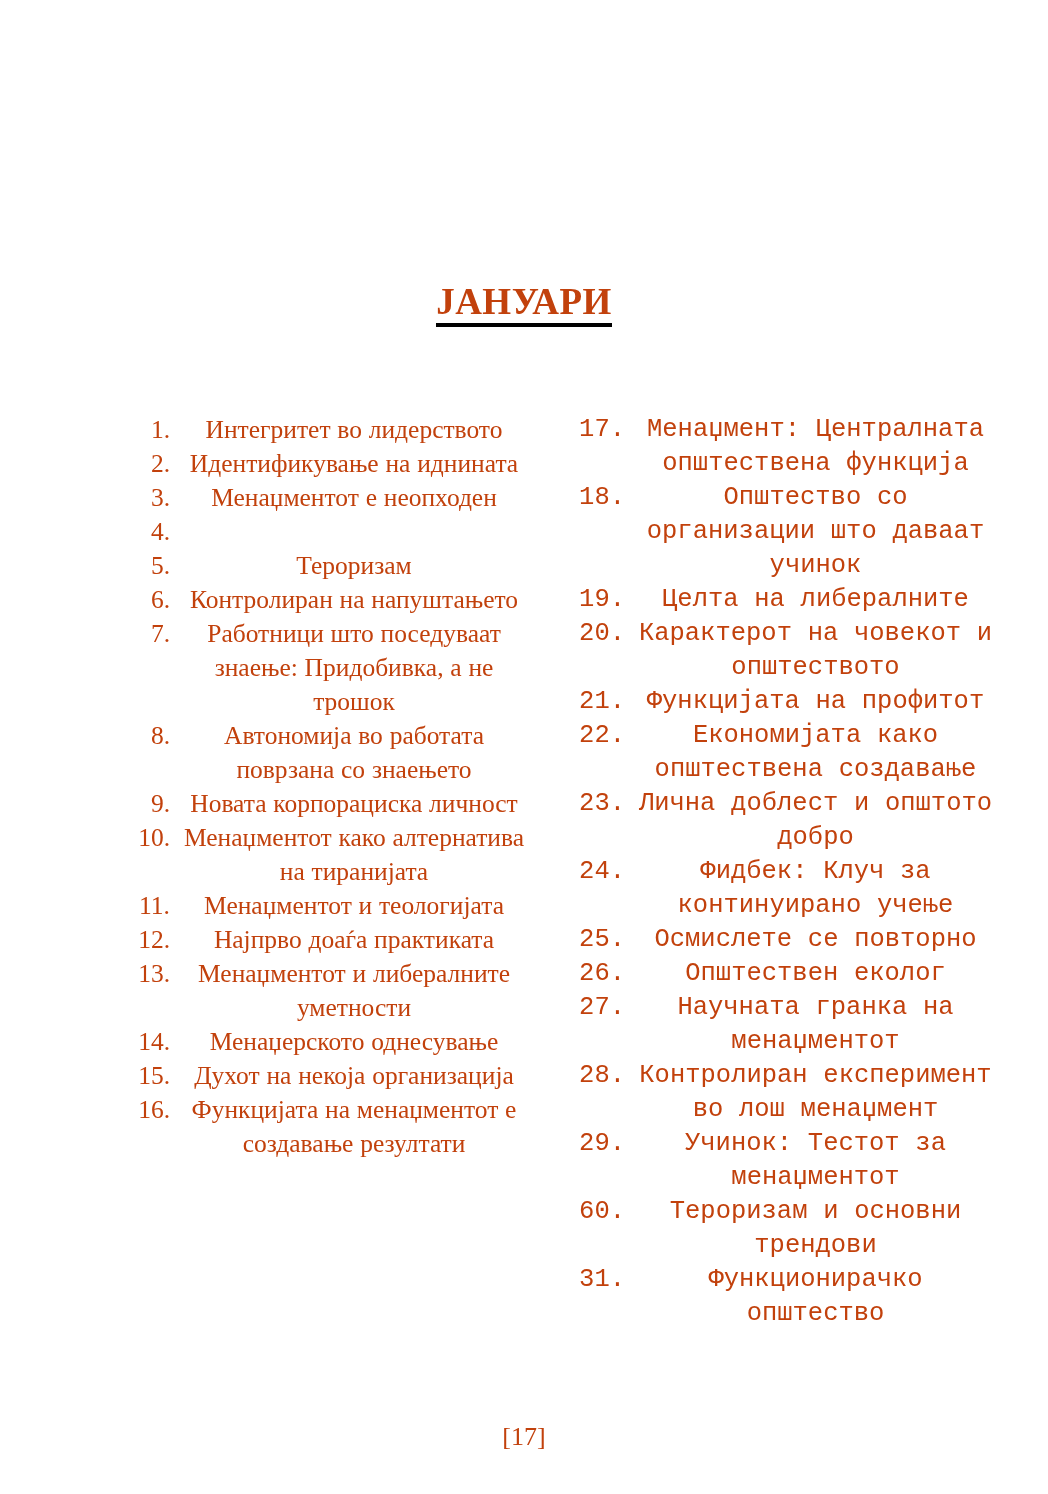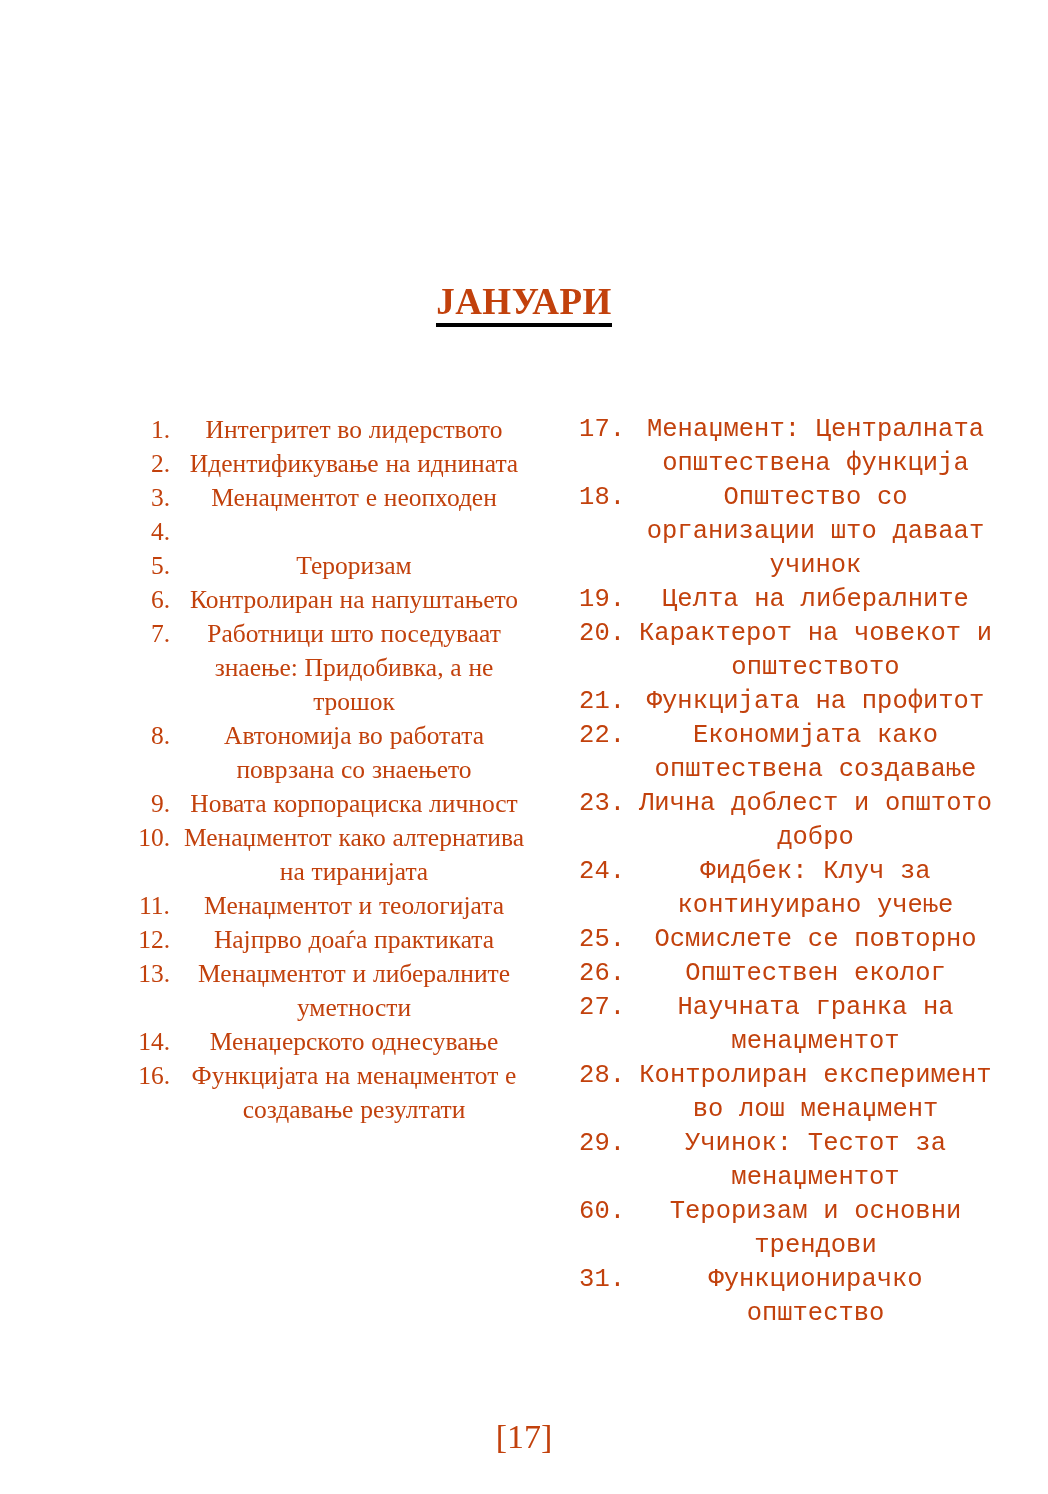"15." div.item { html: none -> <div> <span>15.</span> <span>Духот на некоја организација</span> </div> }
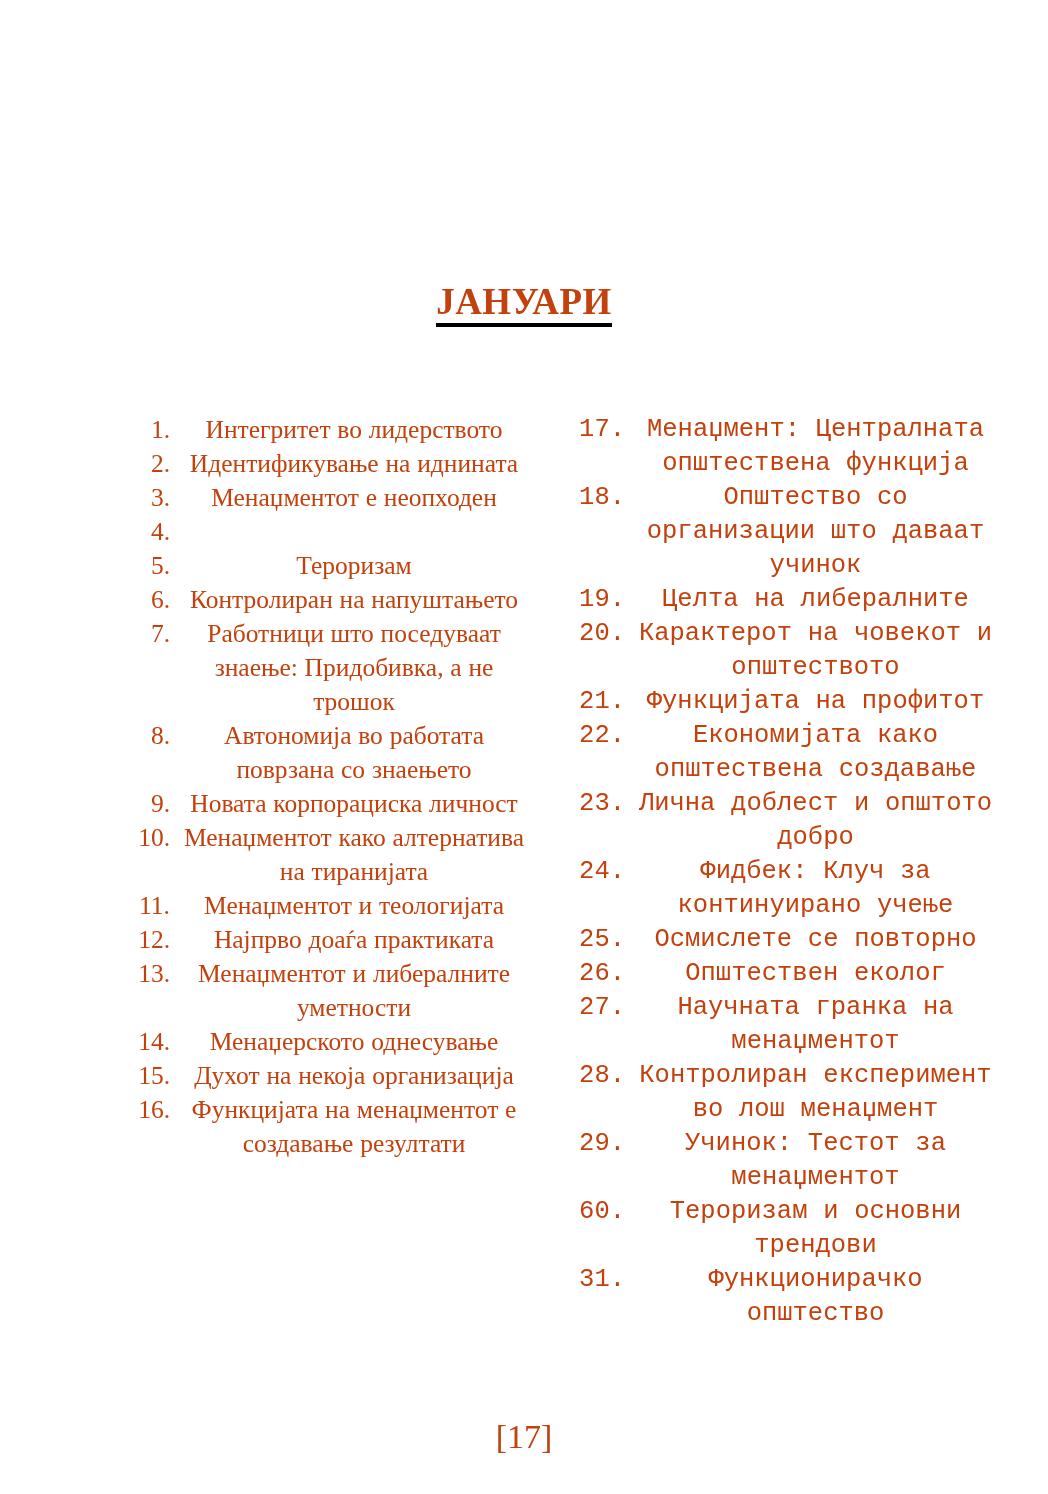"[17]" .footer { font-size: 34px -> 26px }
